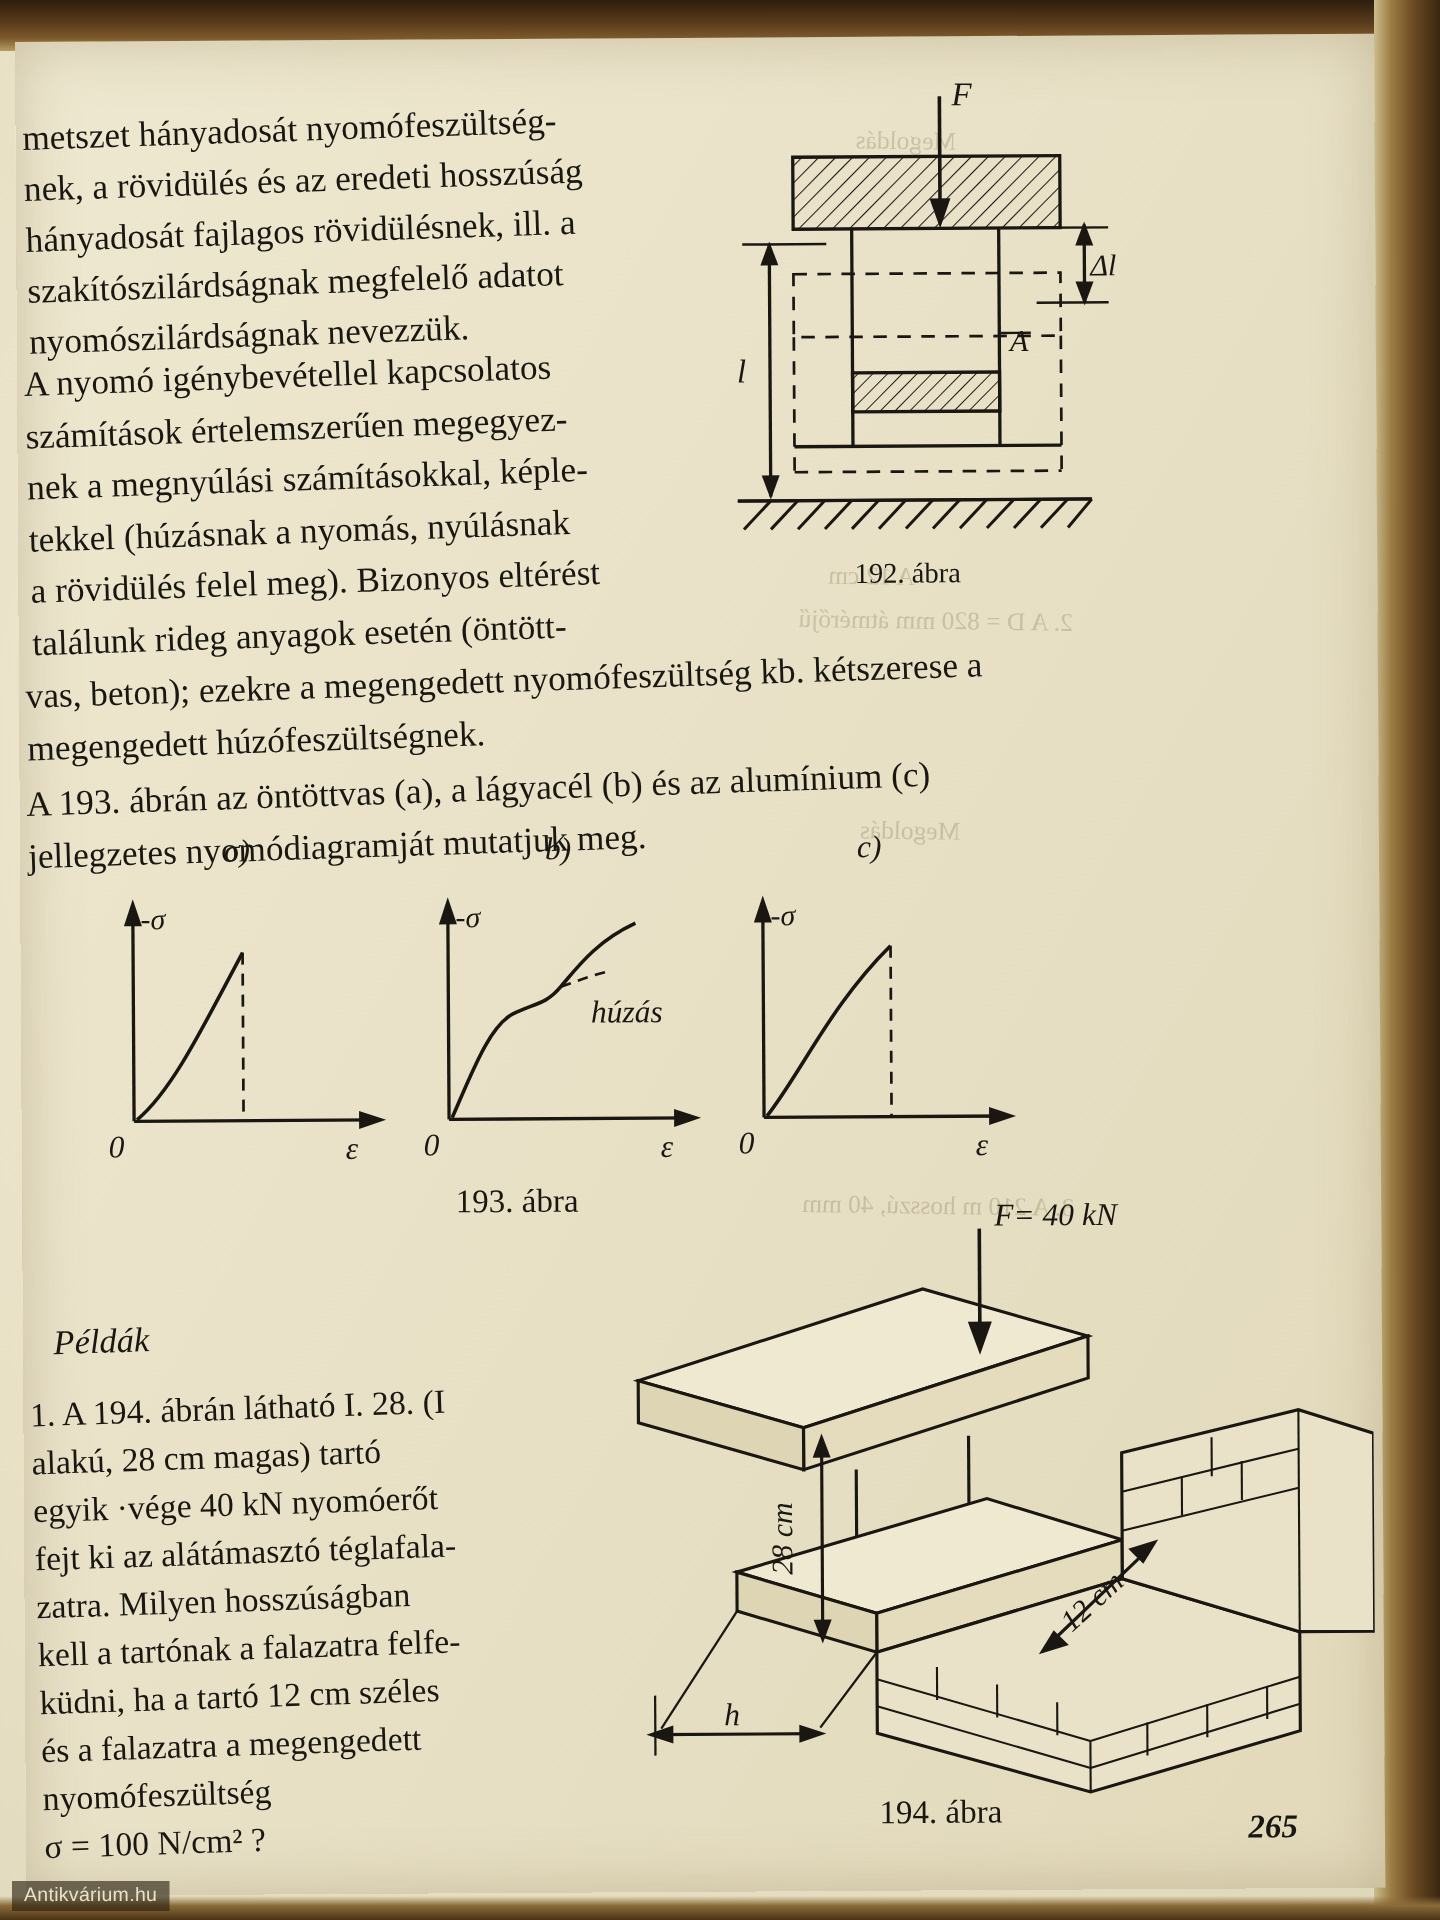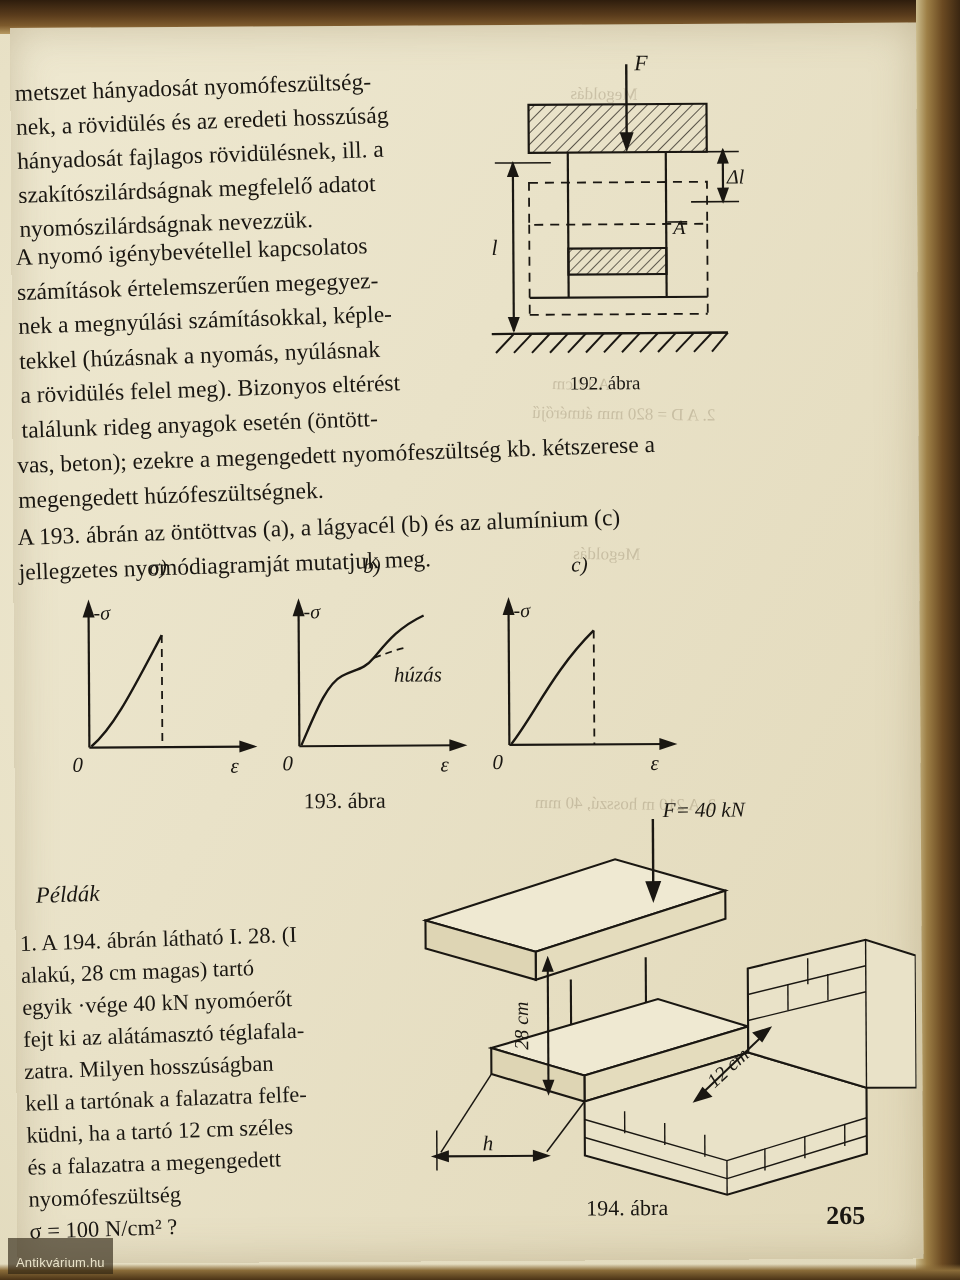"265" .pageno { font-size: 26px -> 22px; font-style: none -> italic }
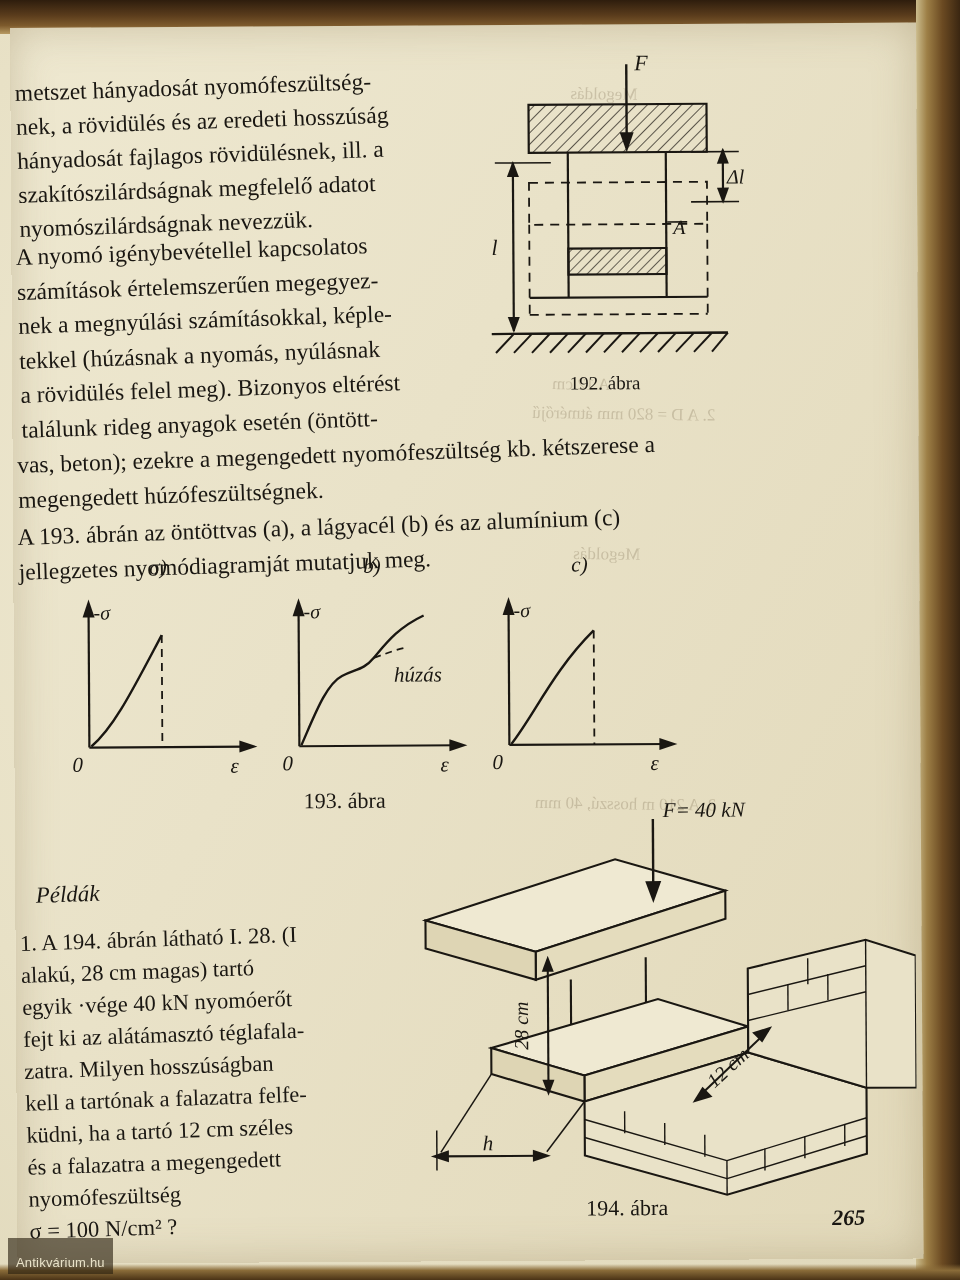"Antikvárium.hu" .watermark { padding: 17px 8px 4px 8px -> 1px 8px 4px 8px }
